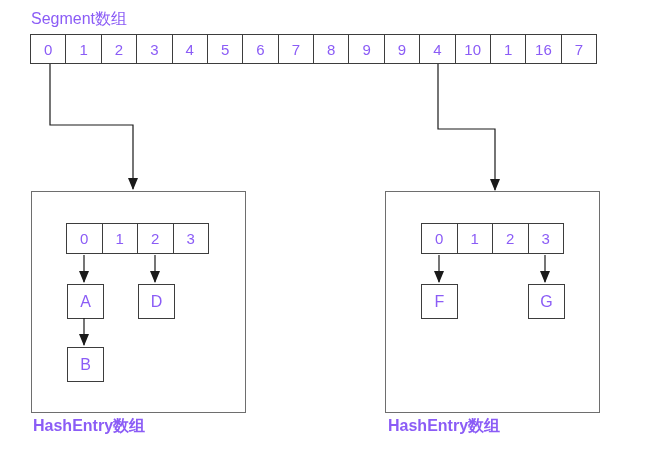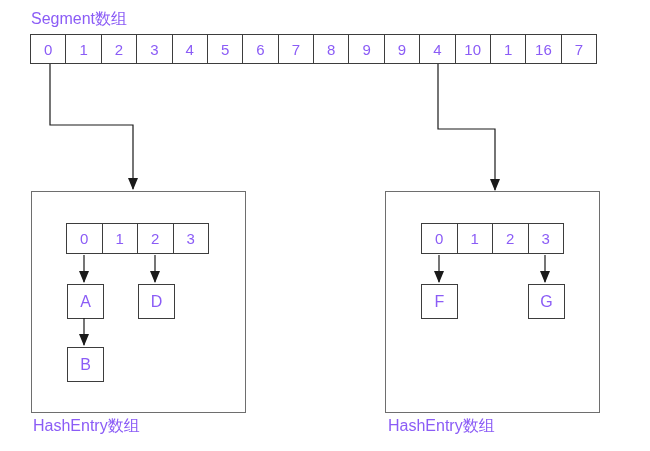"HashEntry数组" .hash-label { font-weight: none -> bold }
